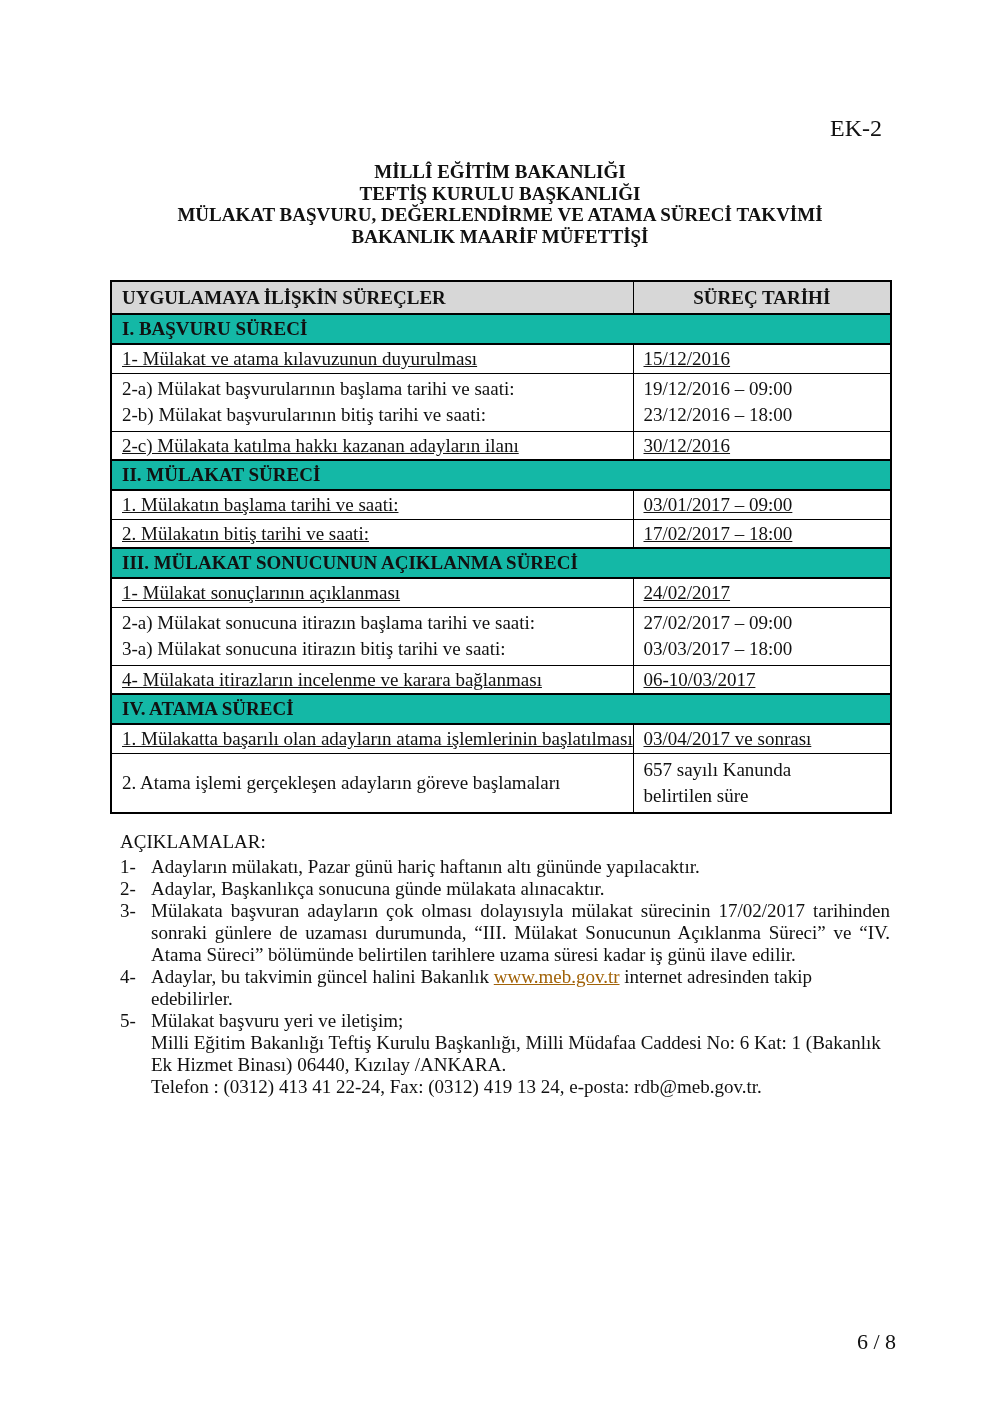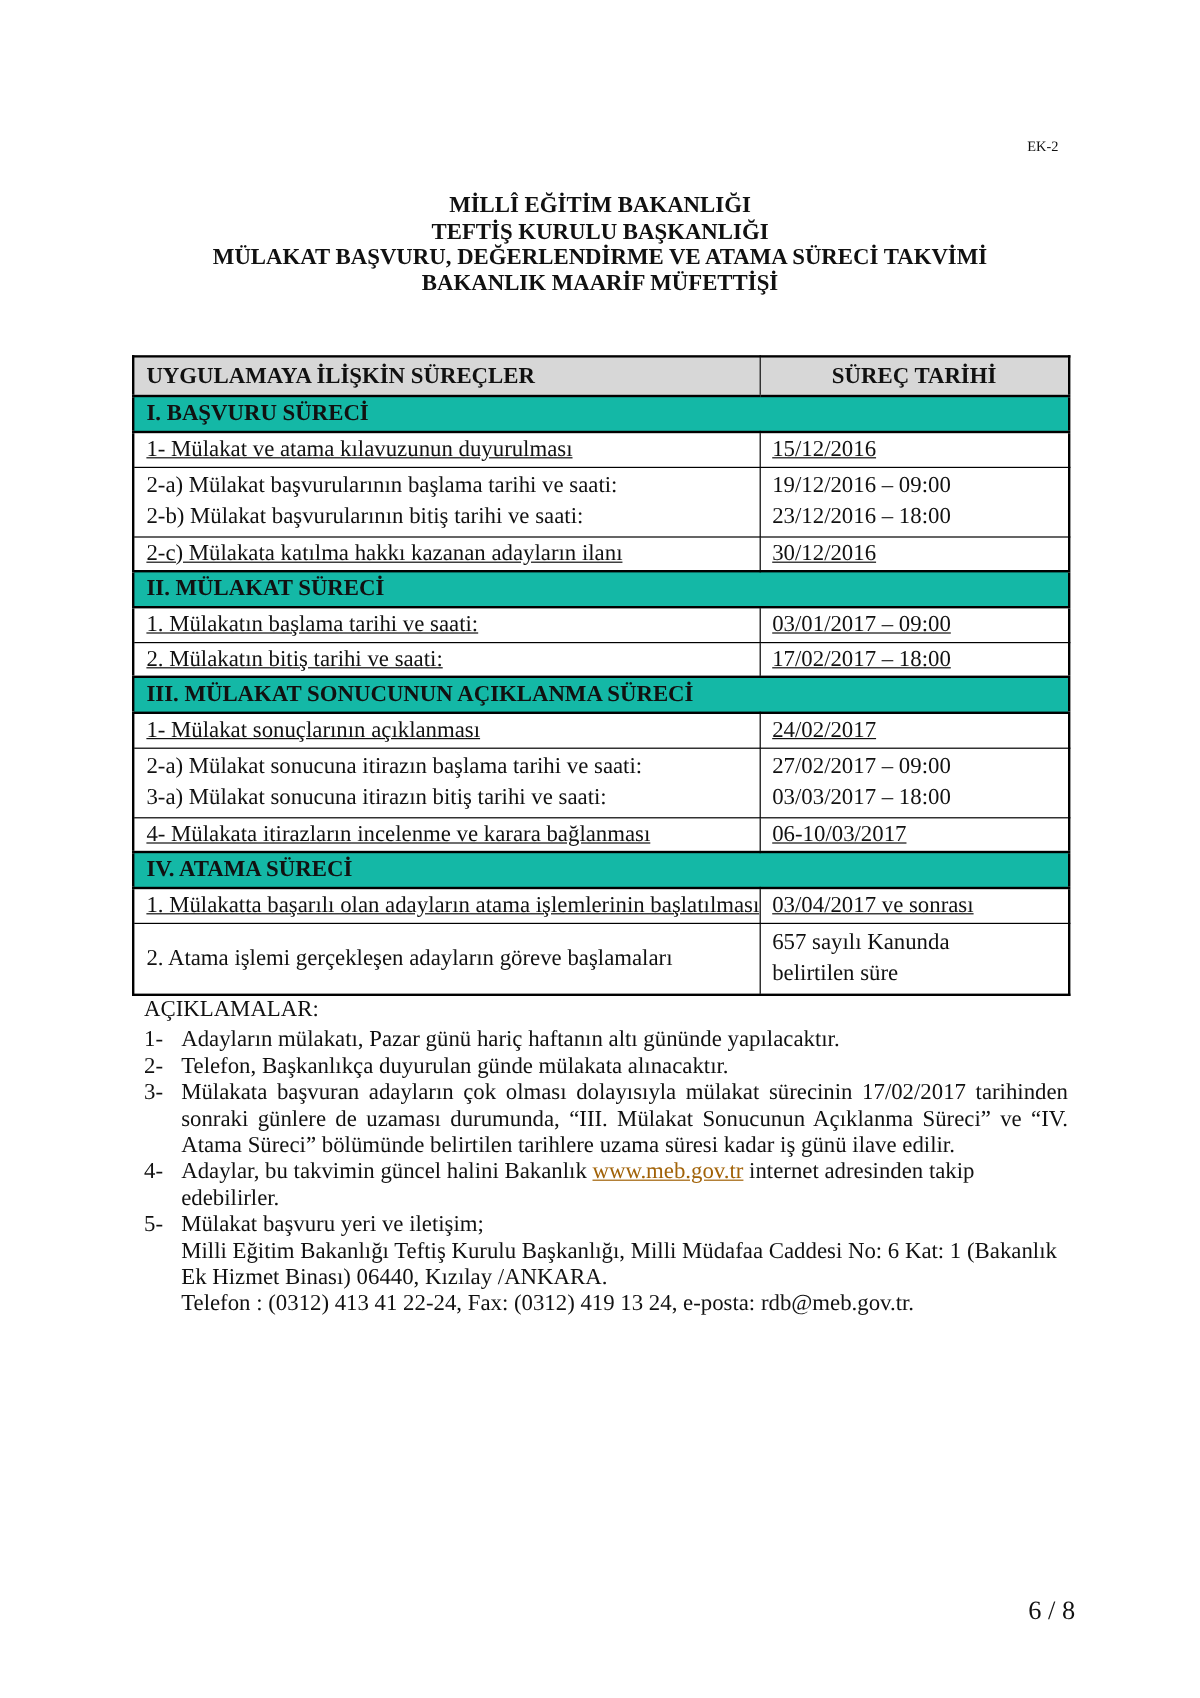"EK-2" .ek-tag { font-size: 12px -> 24px }
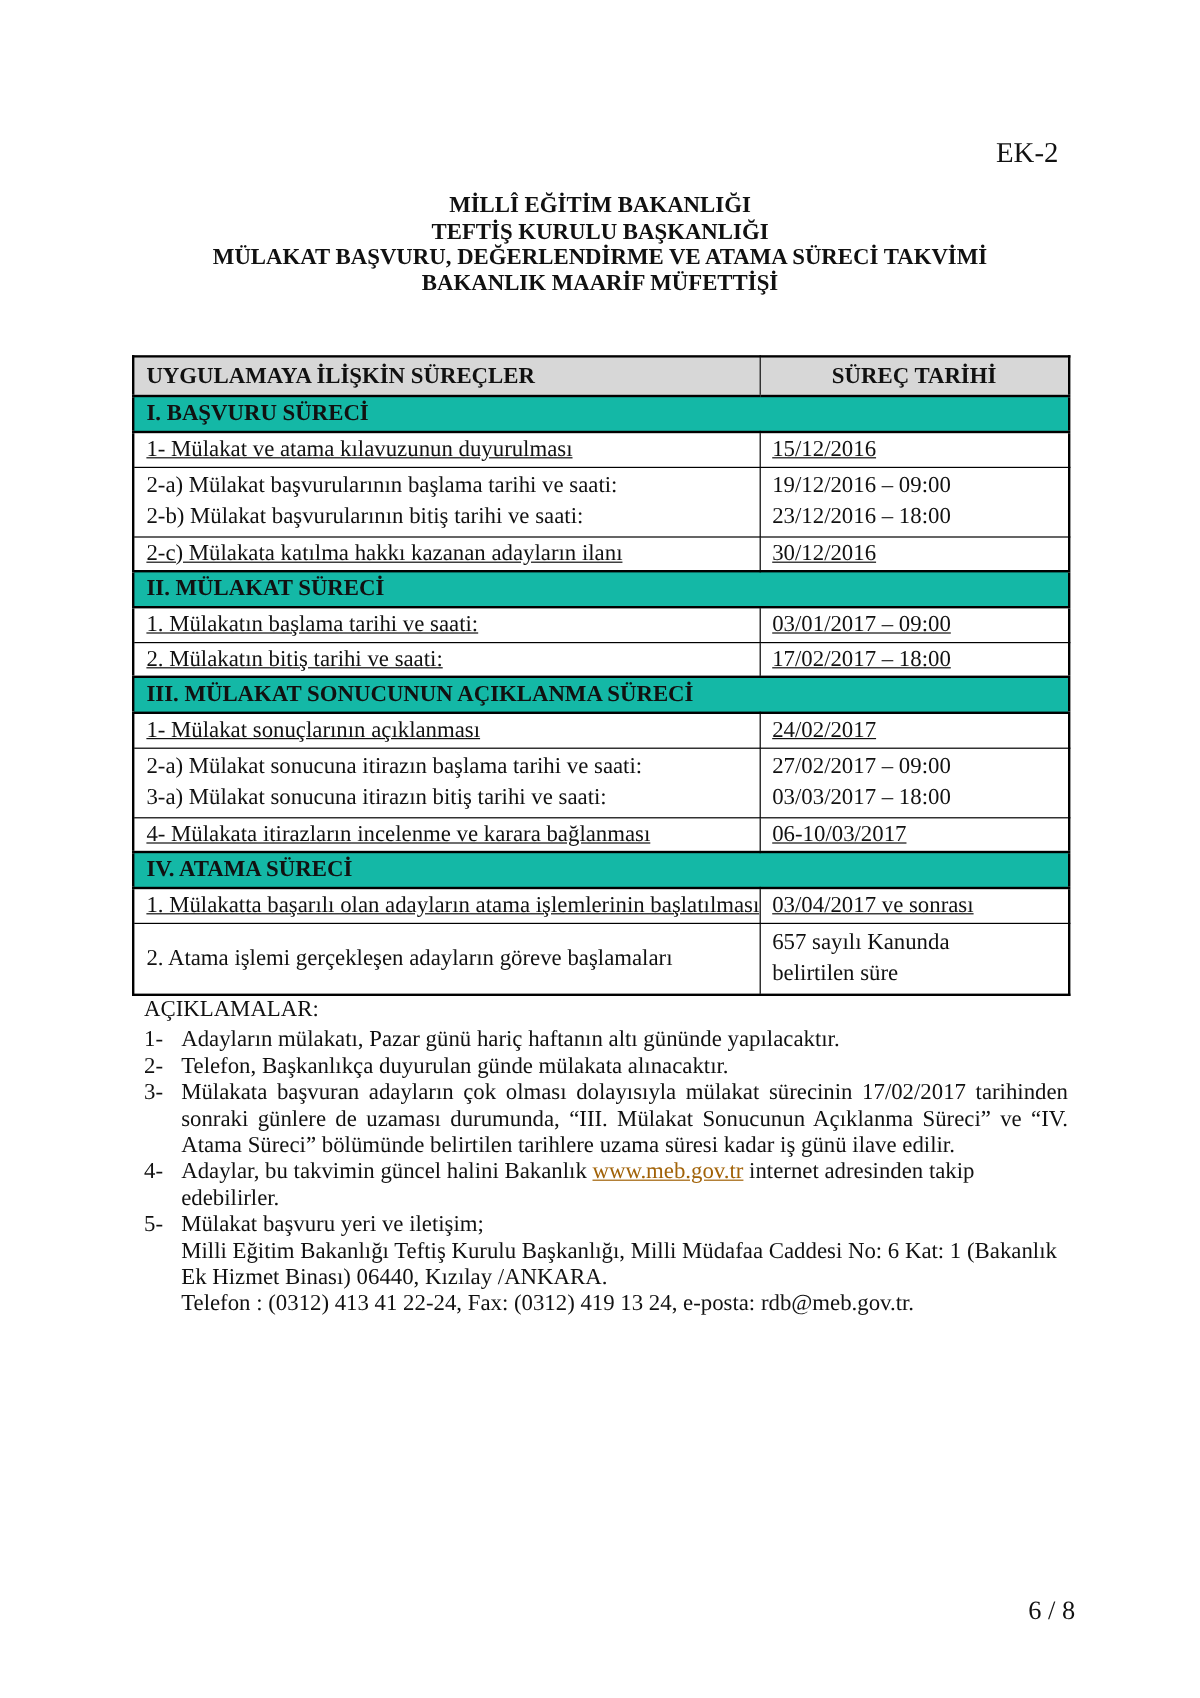"UYGULAMAYA İLİŞKİN SÜREÇLER" .doc-table-wrap { top: 296px -> 280px }
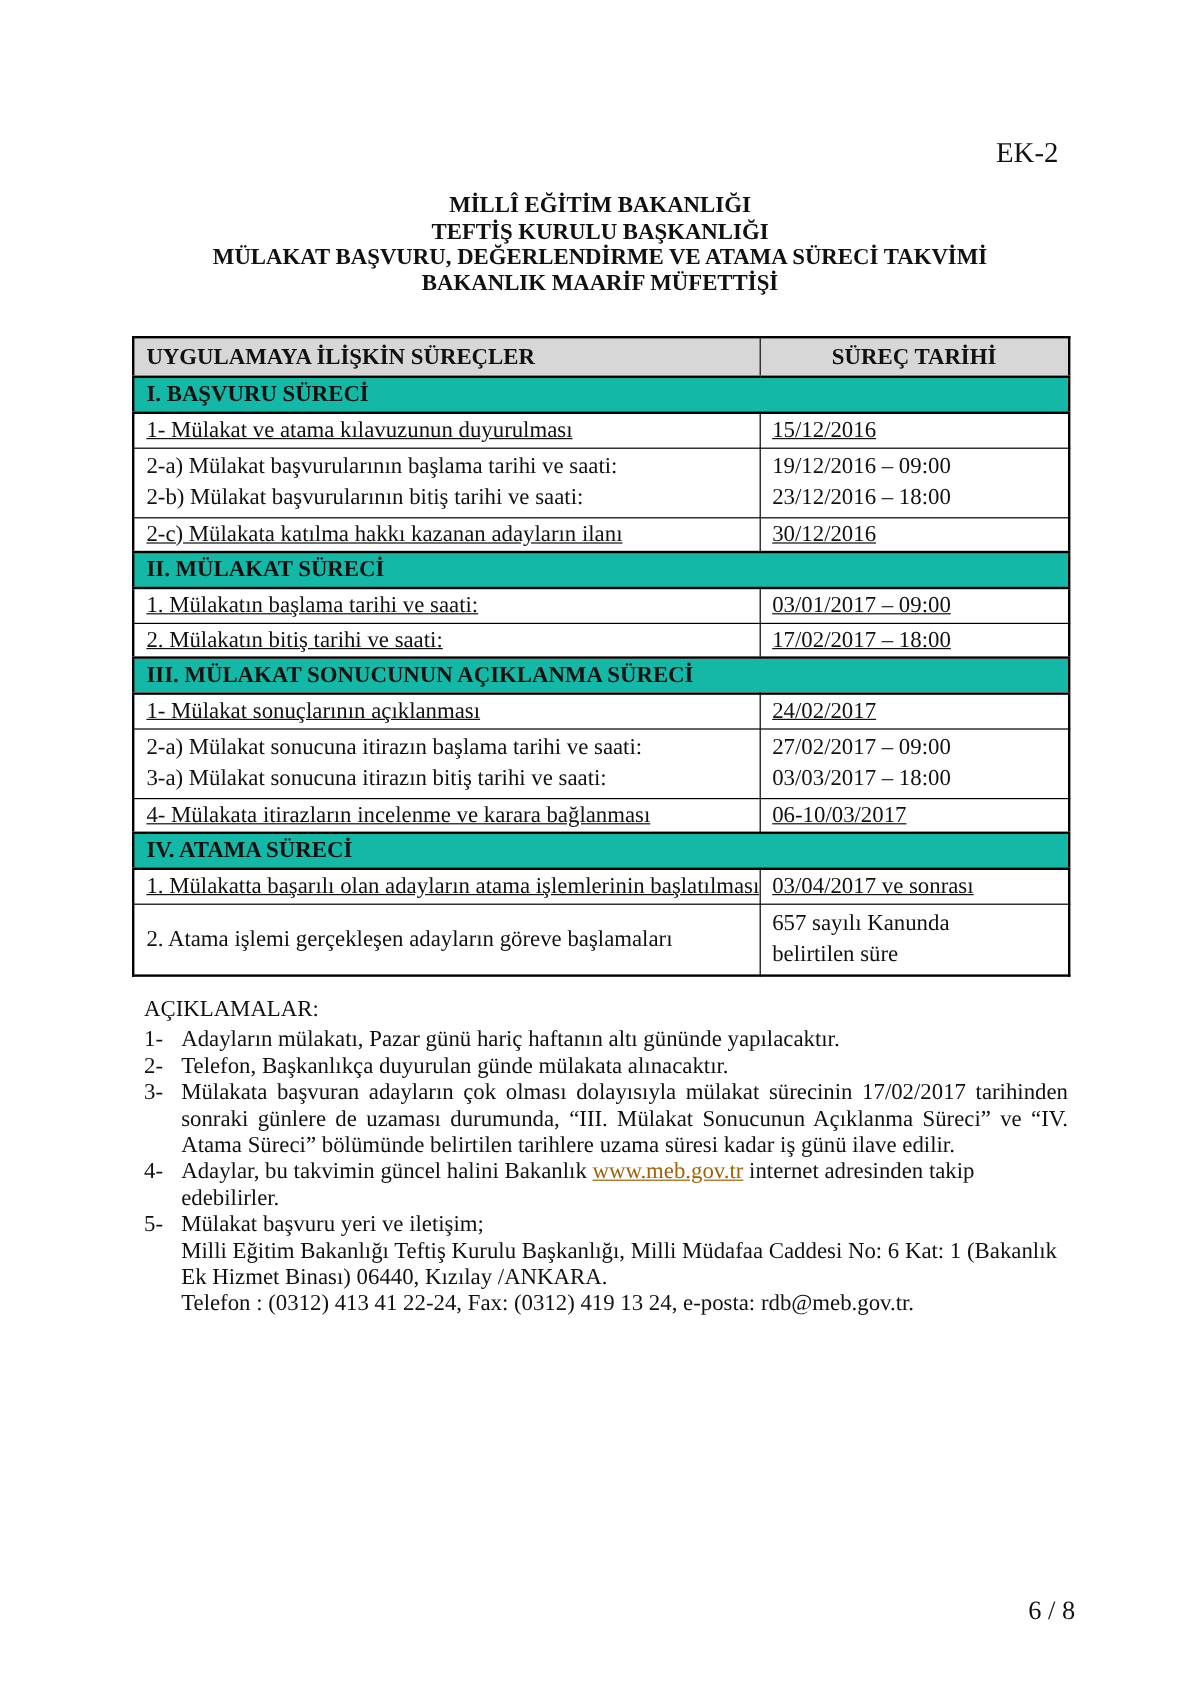"Telefon, Başkanlıkça duyurulan günde" div.note-text { text: Telefon, Başkanlıkça duyurulan -> Adaylar, Başkanlıkça sonucuna }
